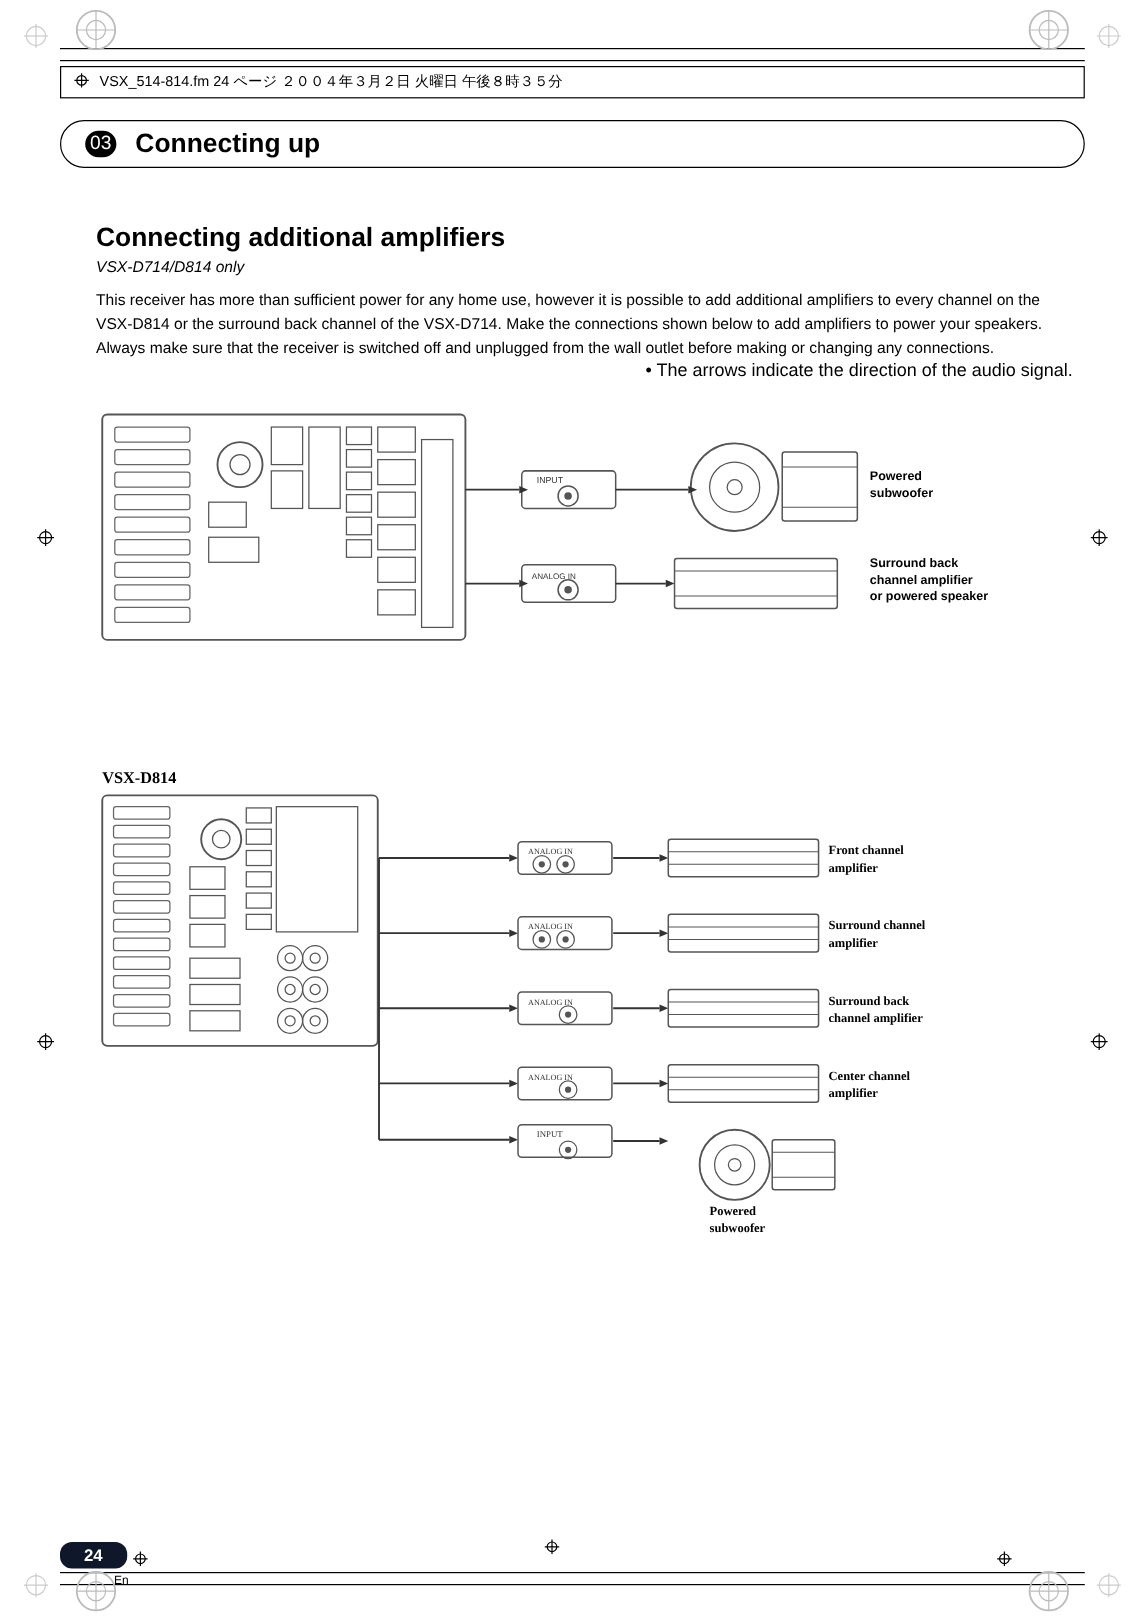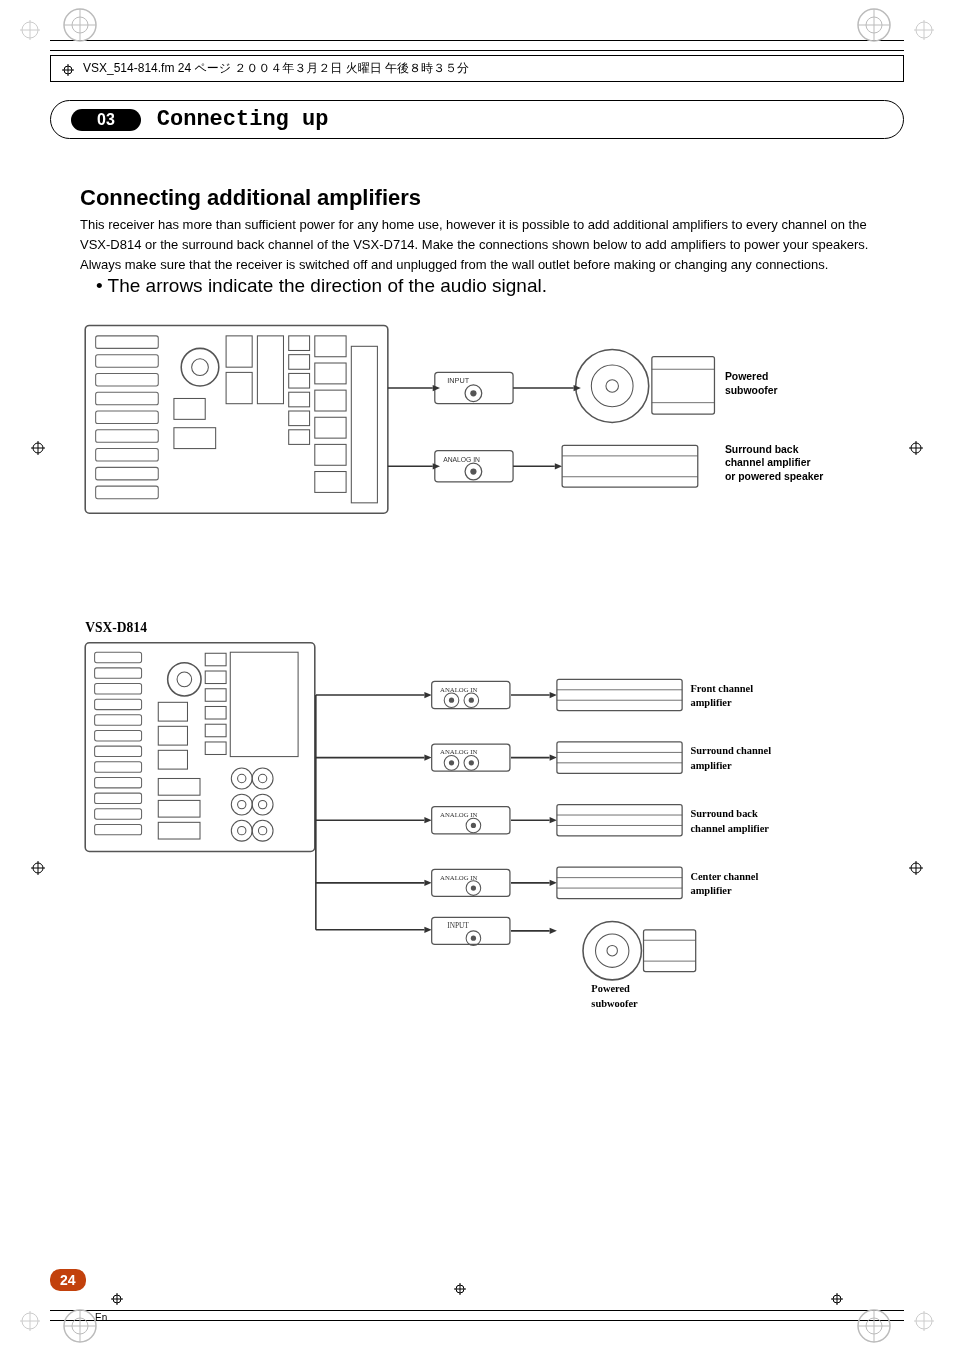"VSX_514-814.fm 24 ページ ２００４年３月２日 火曜日" .top-bar { align-items: flex-end -> flex-start }
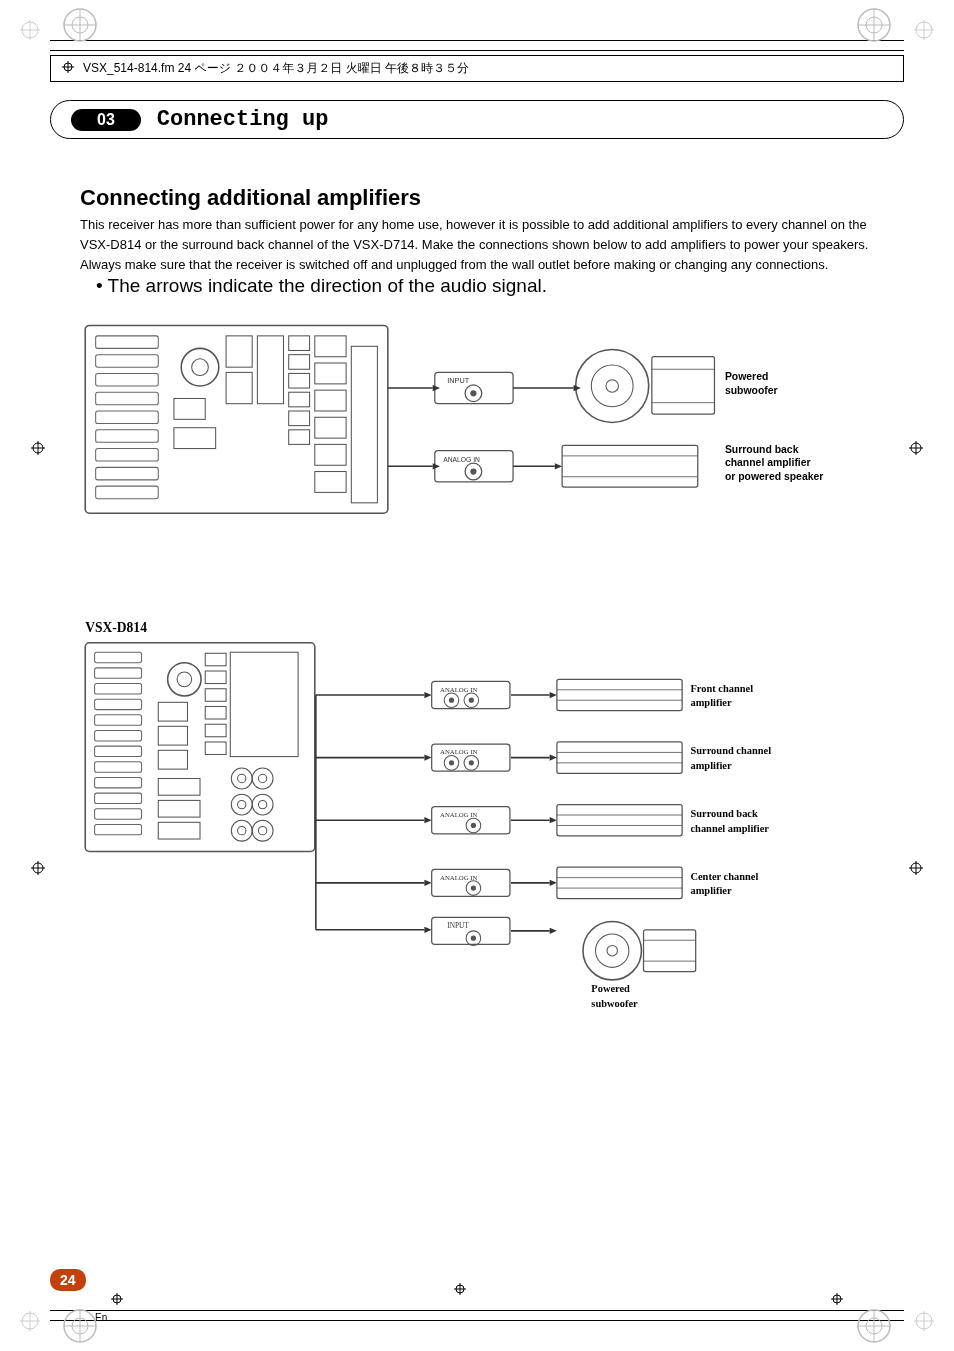"03" .chapter-number { font-weight: bold -> normal; padding: 2px 26px -> 2px 4px }
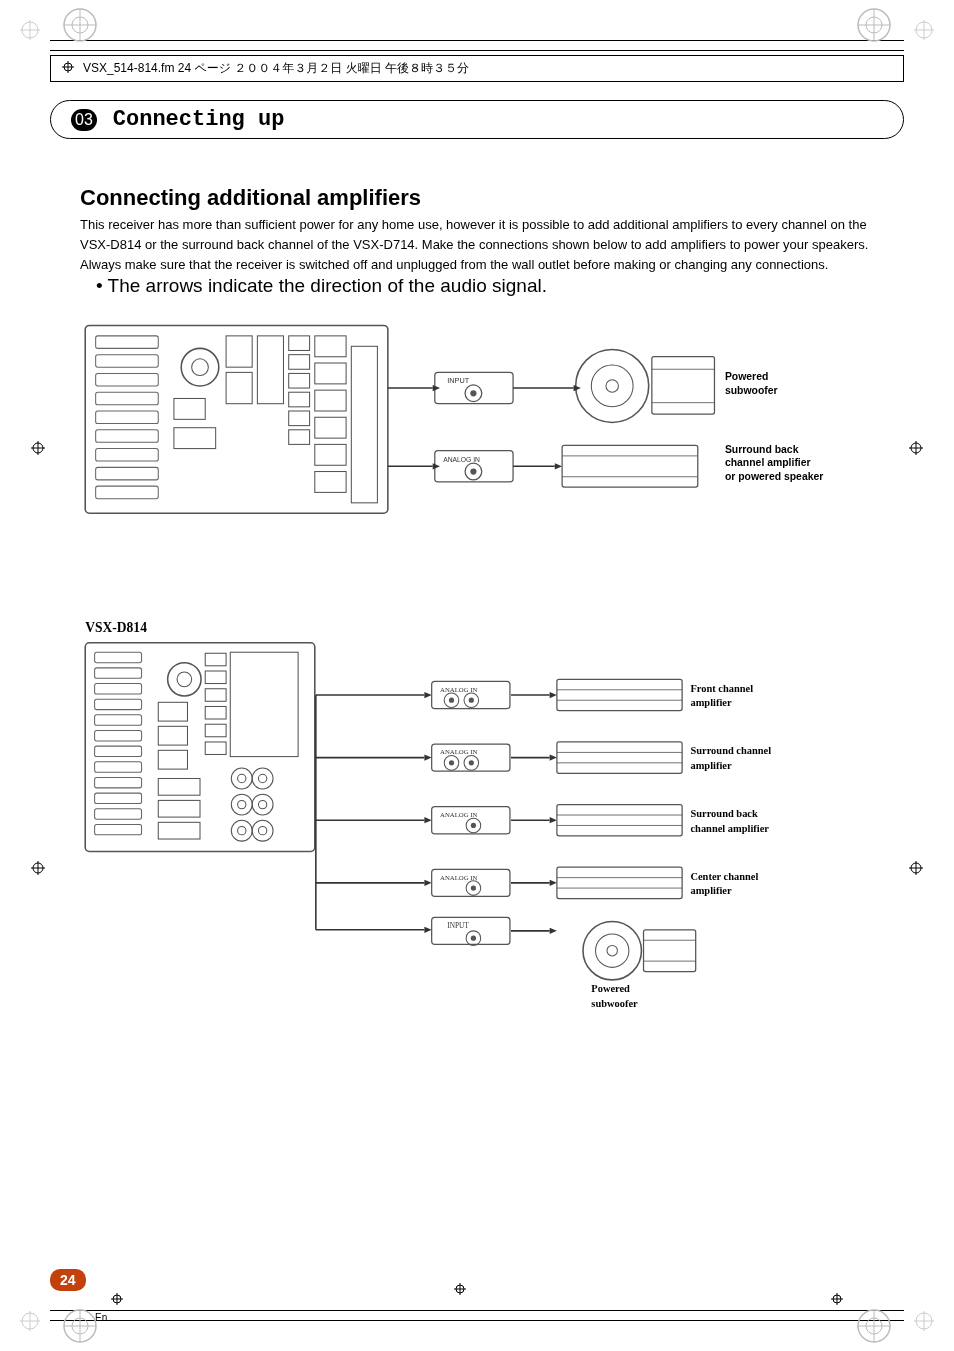"Connecting up" .chapter-title { font-family: Liberation Mono, monospace -> none }
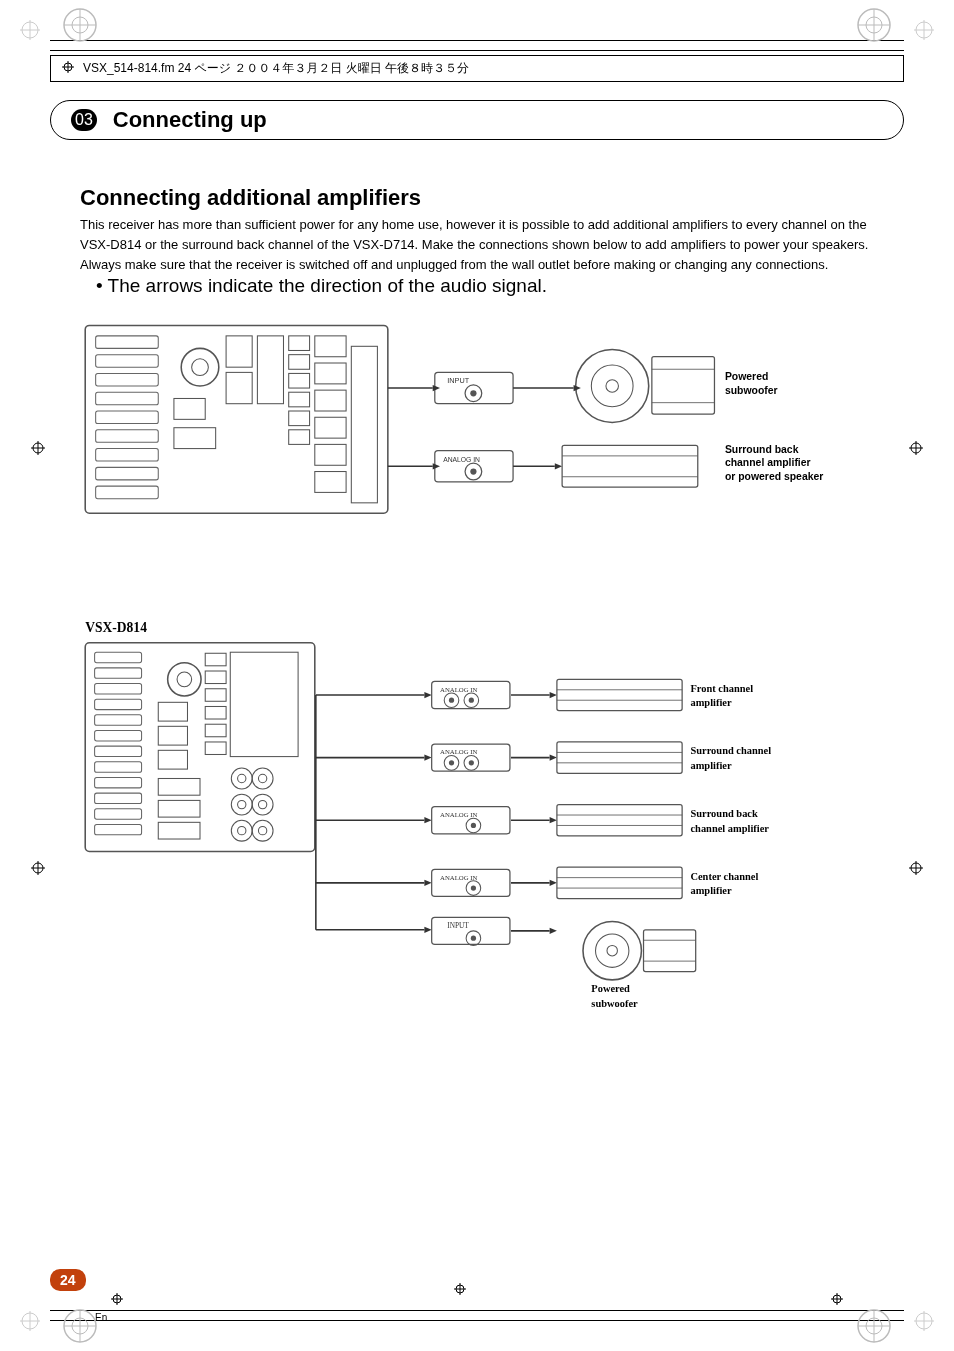"VSX-D714/D814 only" div.section-subtitle { html: none -> <div>VSX-D714/D814 only</div> }
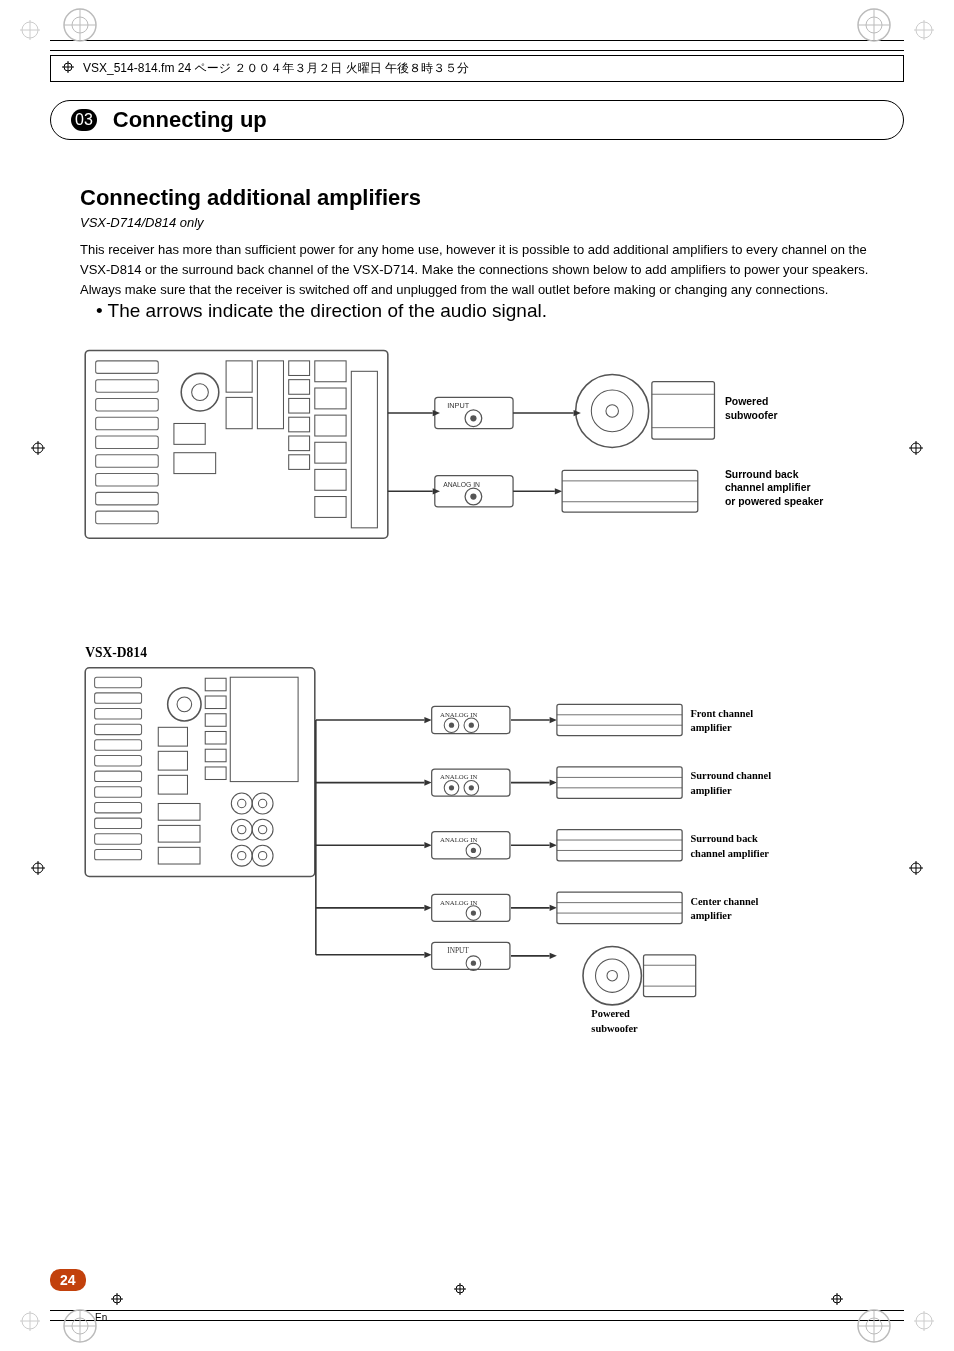"The arrows indicate the direction" .bullet-item { font-size: 19px -> 15px; text-align: none -> right }
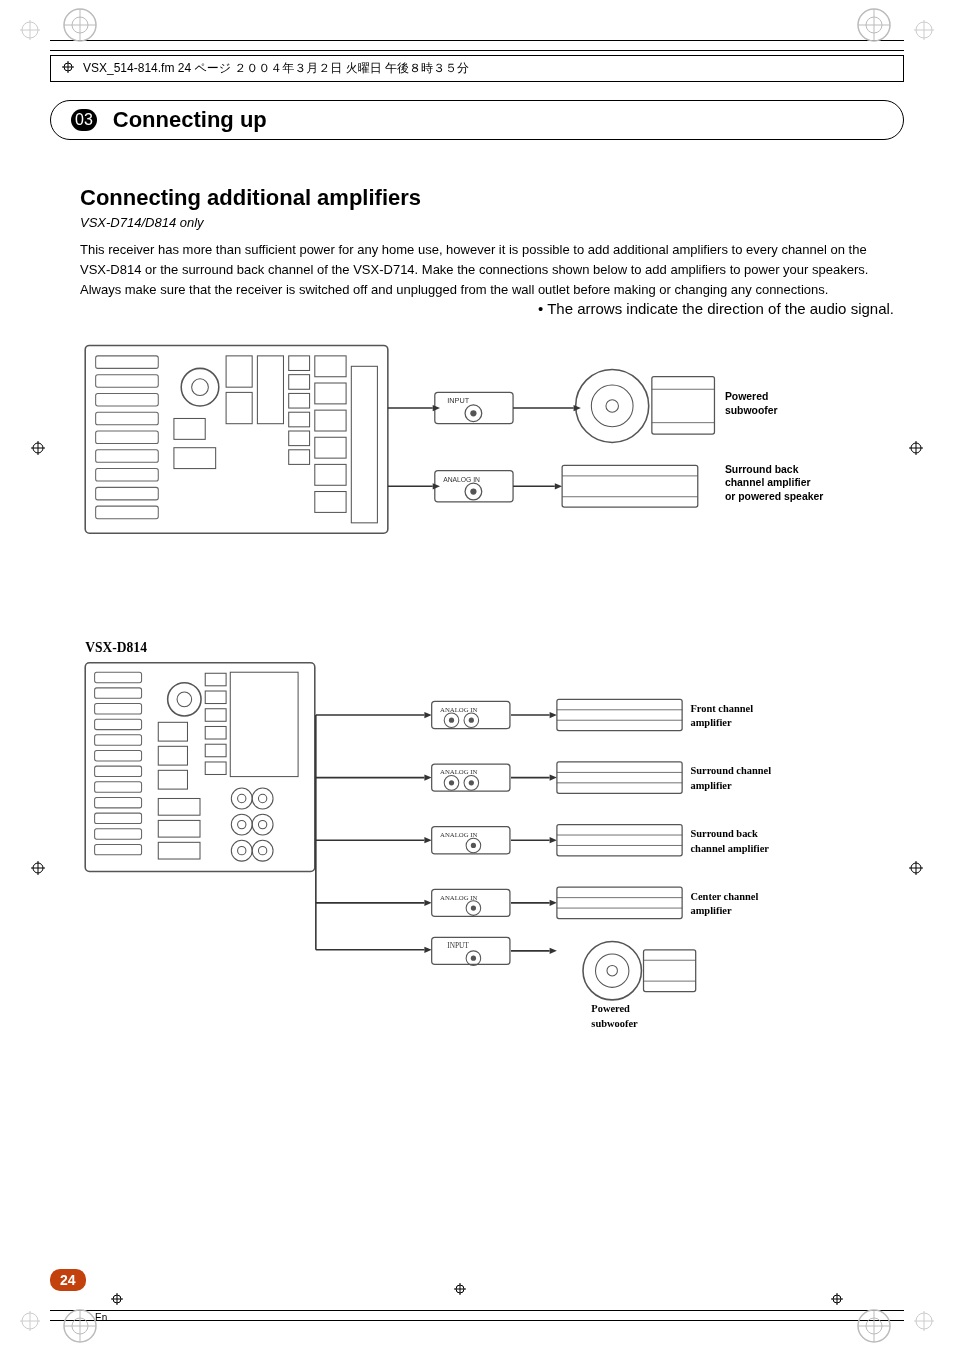"24" .page-number-box { background: #c2410c -> #0f172a; bottom: 60px -> 44px; padding: 3px 10px -> 3px 20px }
